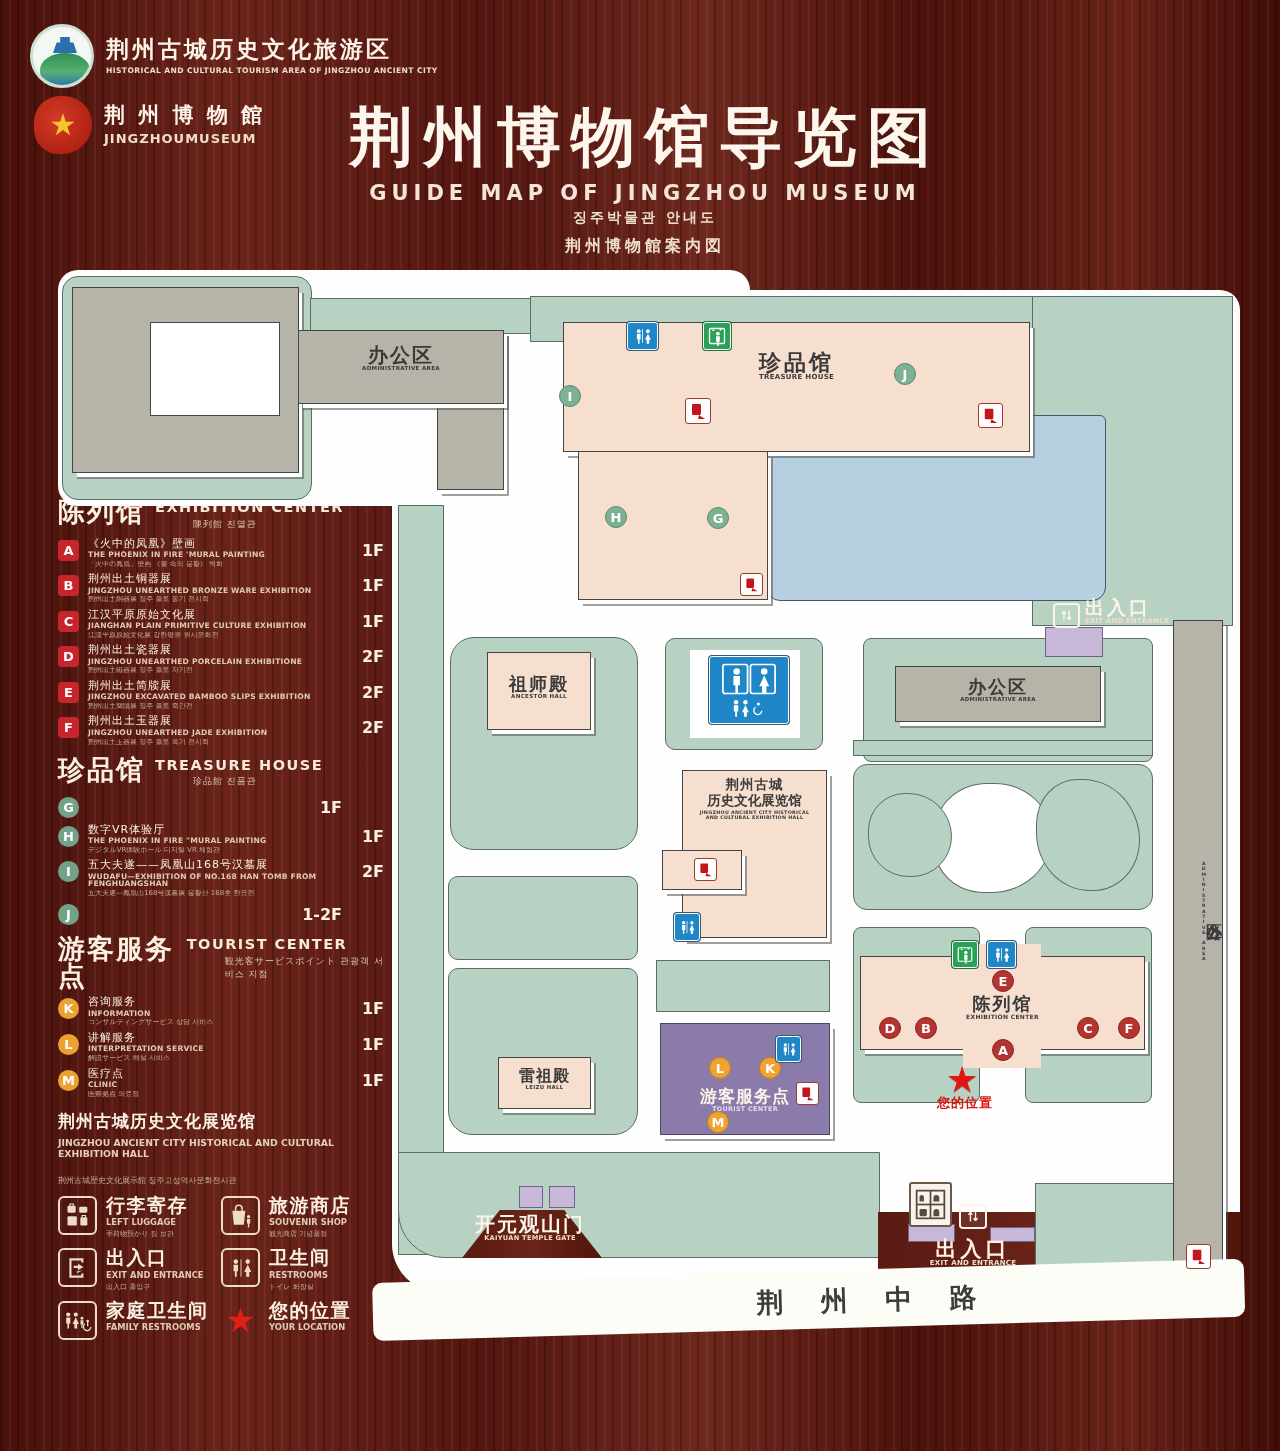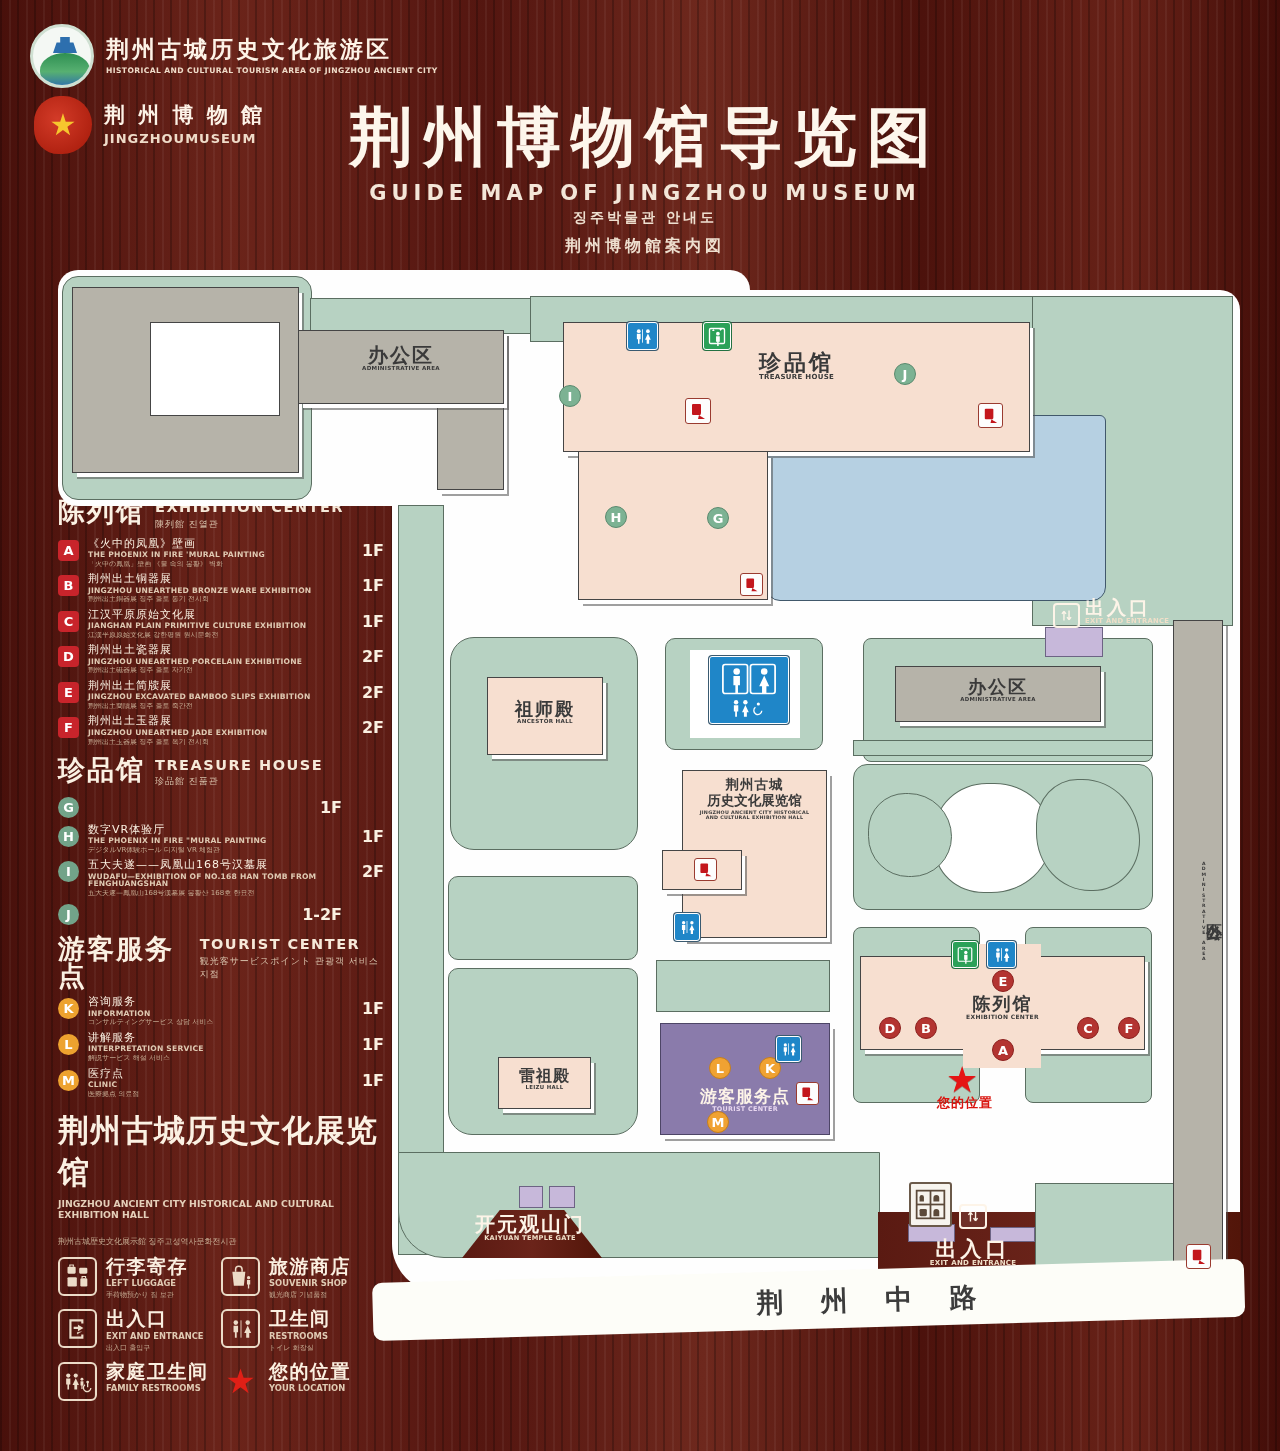"陳列館 진열관" .sec-en i { padding-left: none -> 38px }
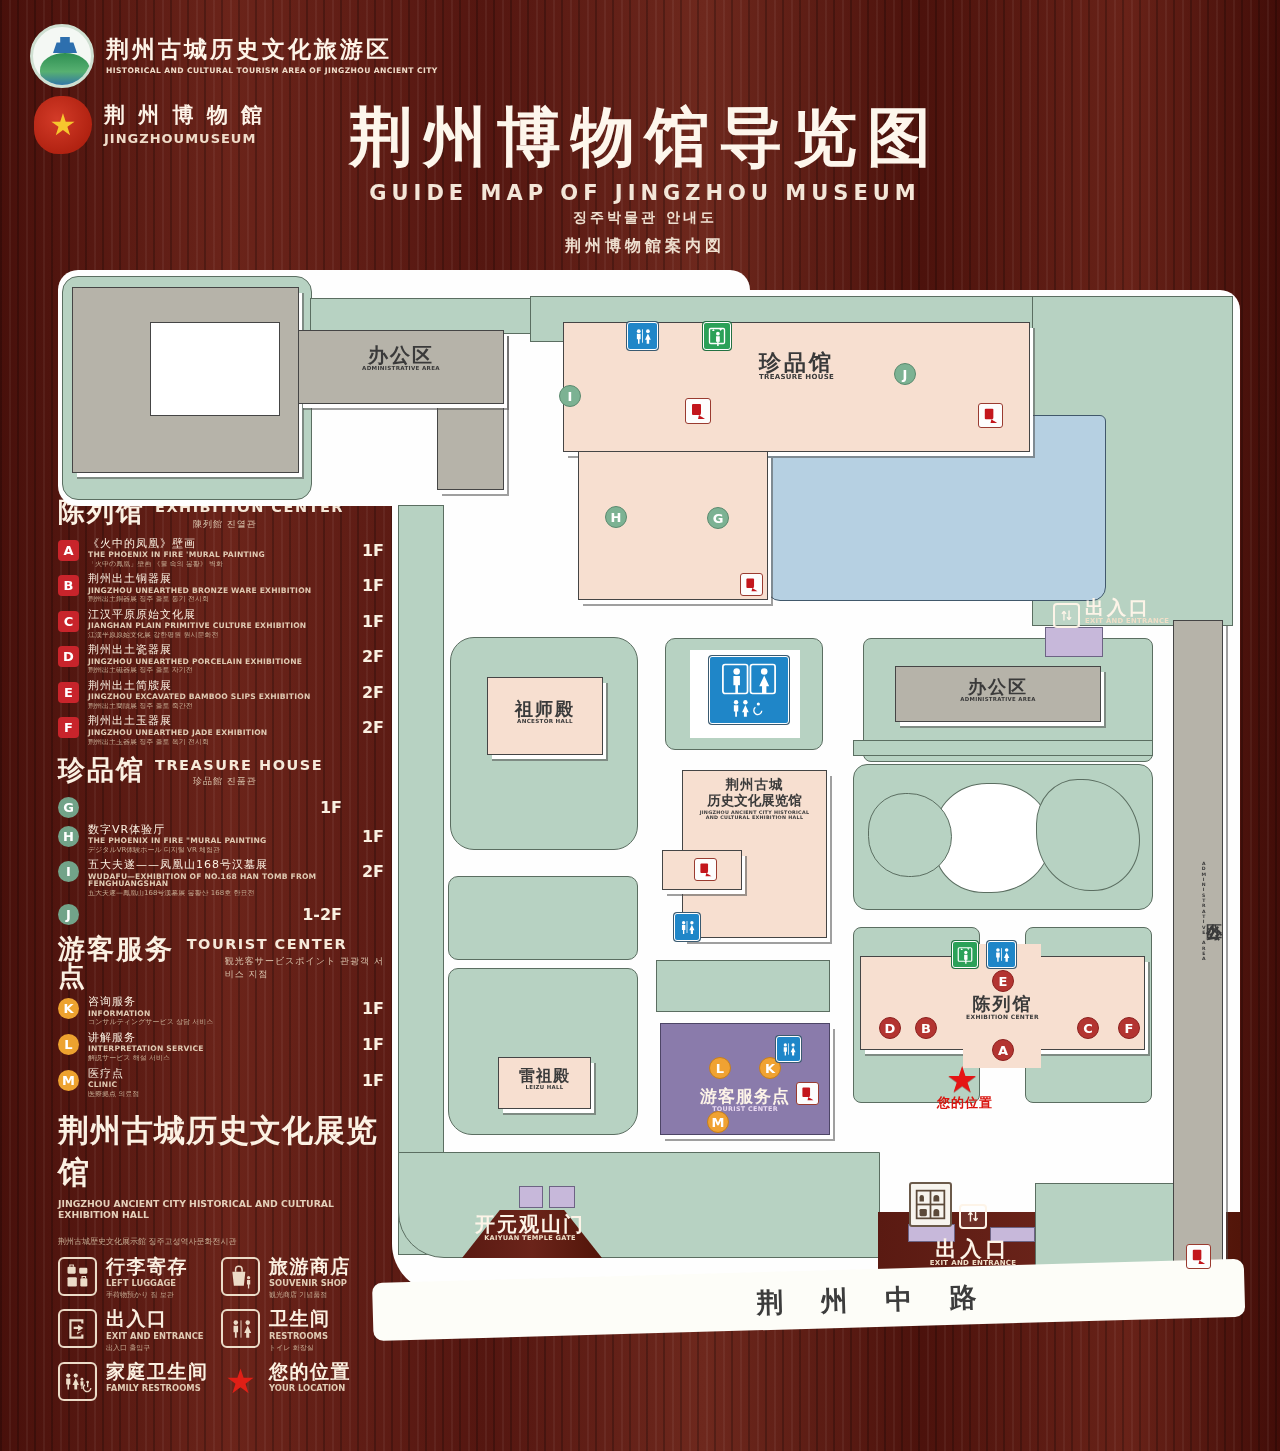"祖师殿" div.abs { top: 677px -> 652px; width: 116px -> 104px }
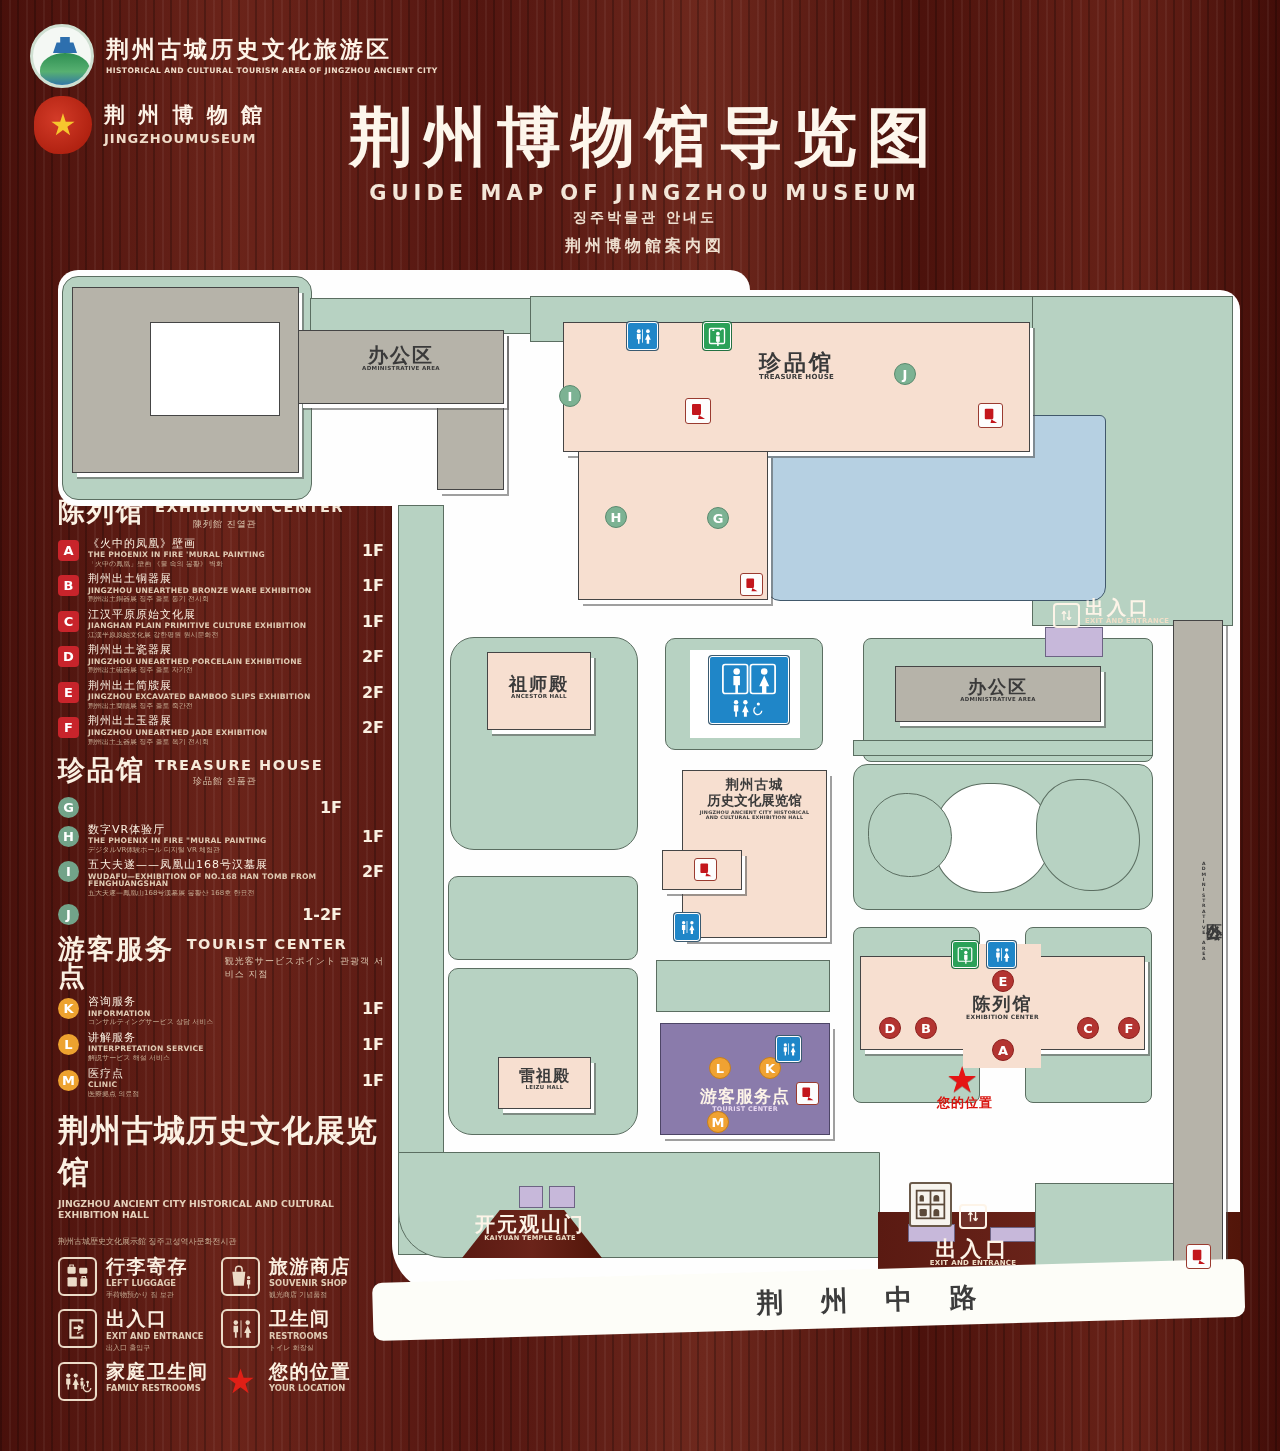"荆州古城历史文化展览馆" #hall-note .zh { font-size: 31px -> 17px }
